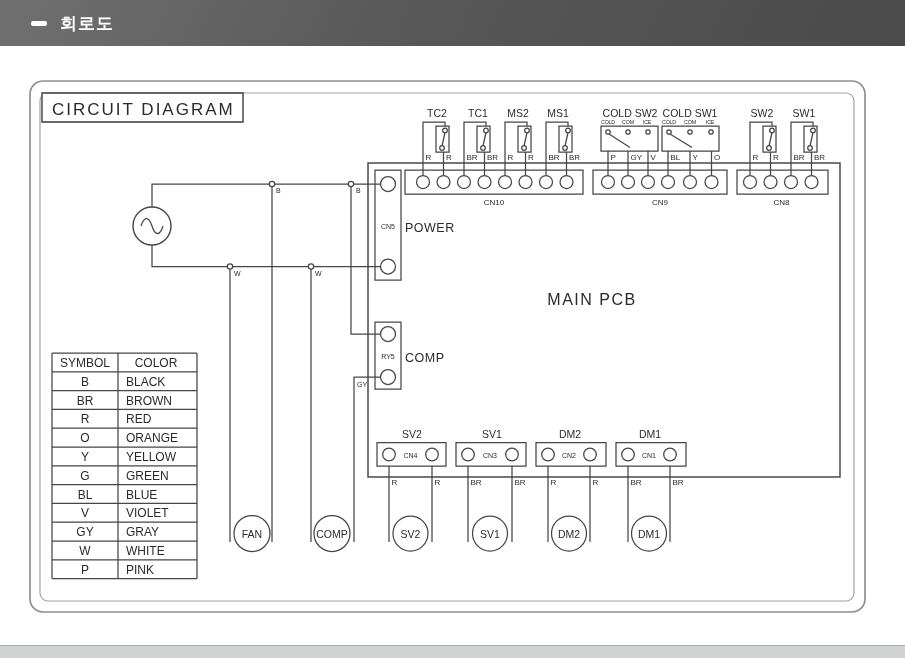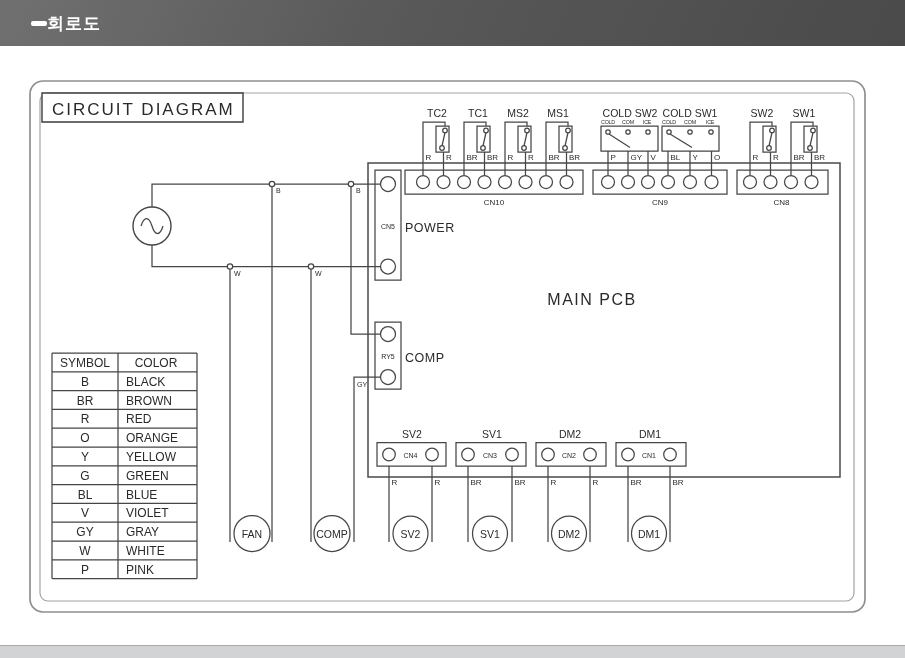"회로도" .header-title { margin-left: none -> 13px }
